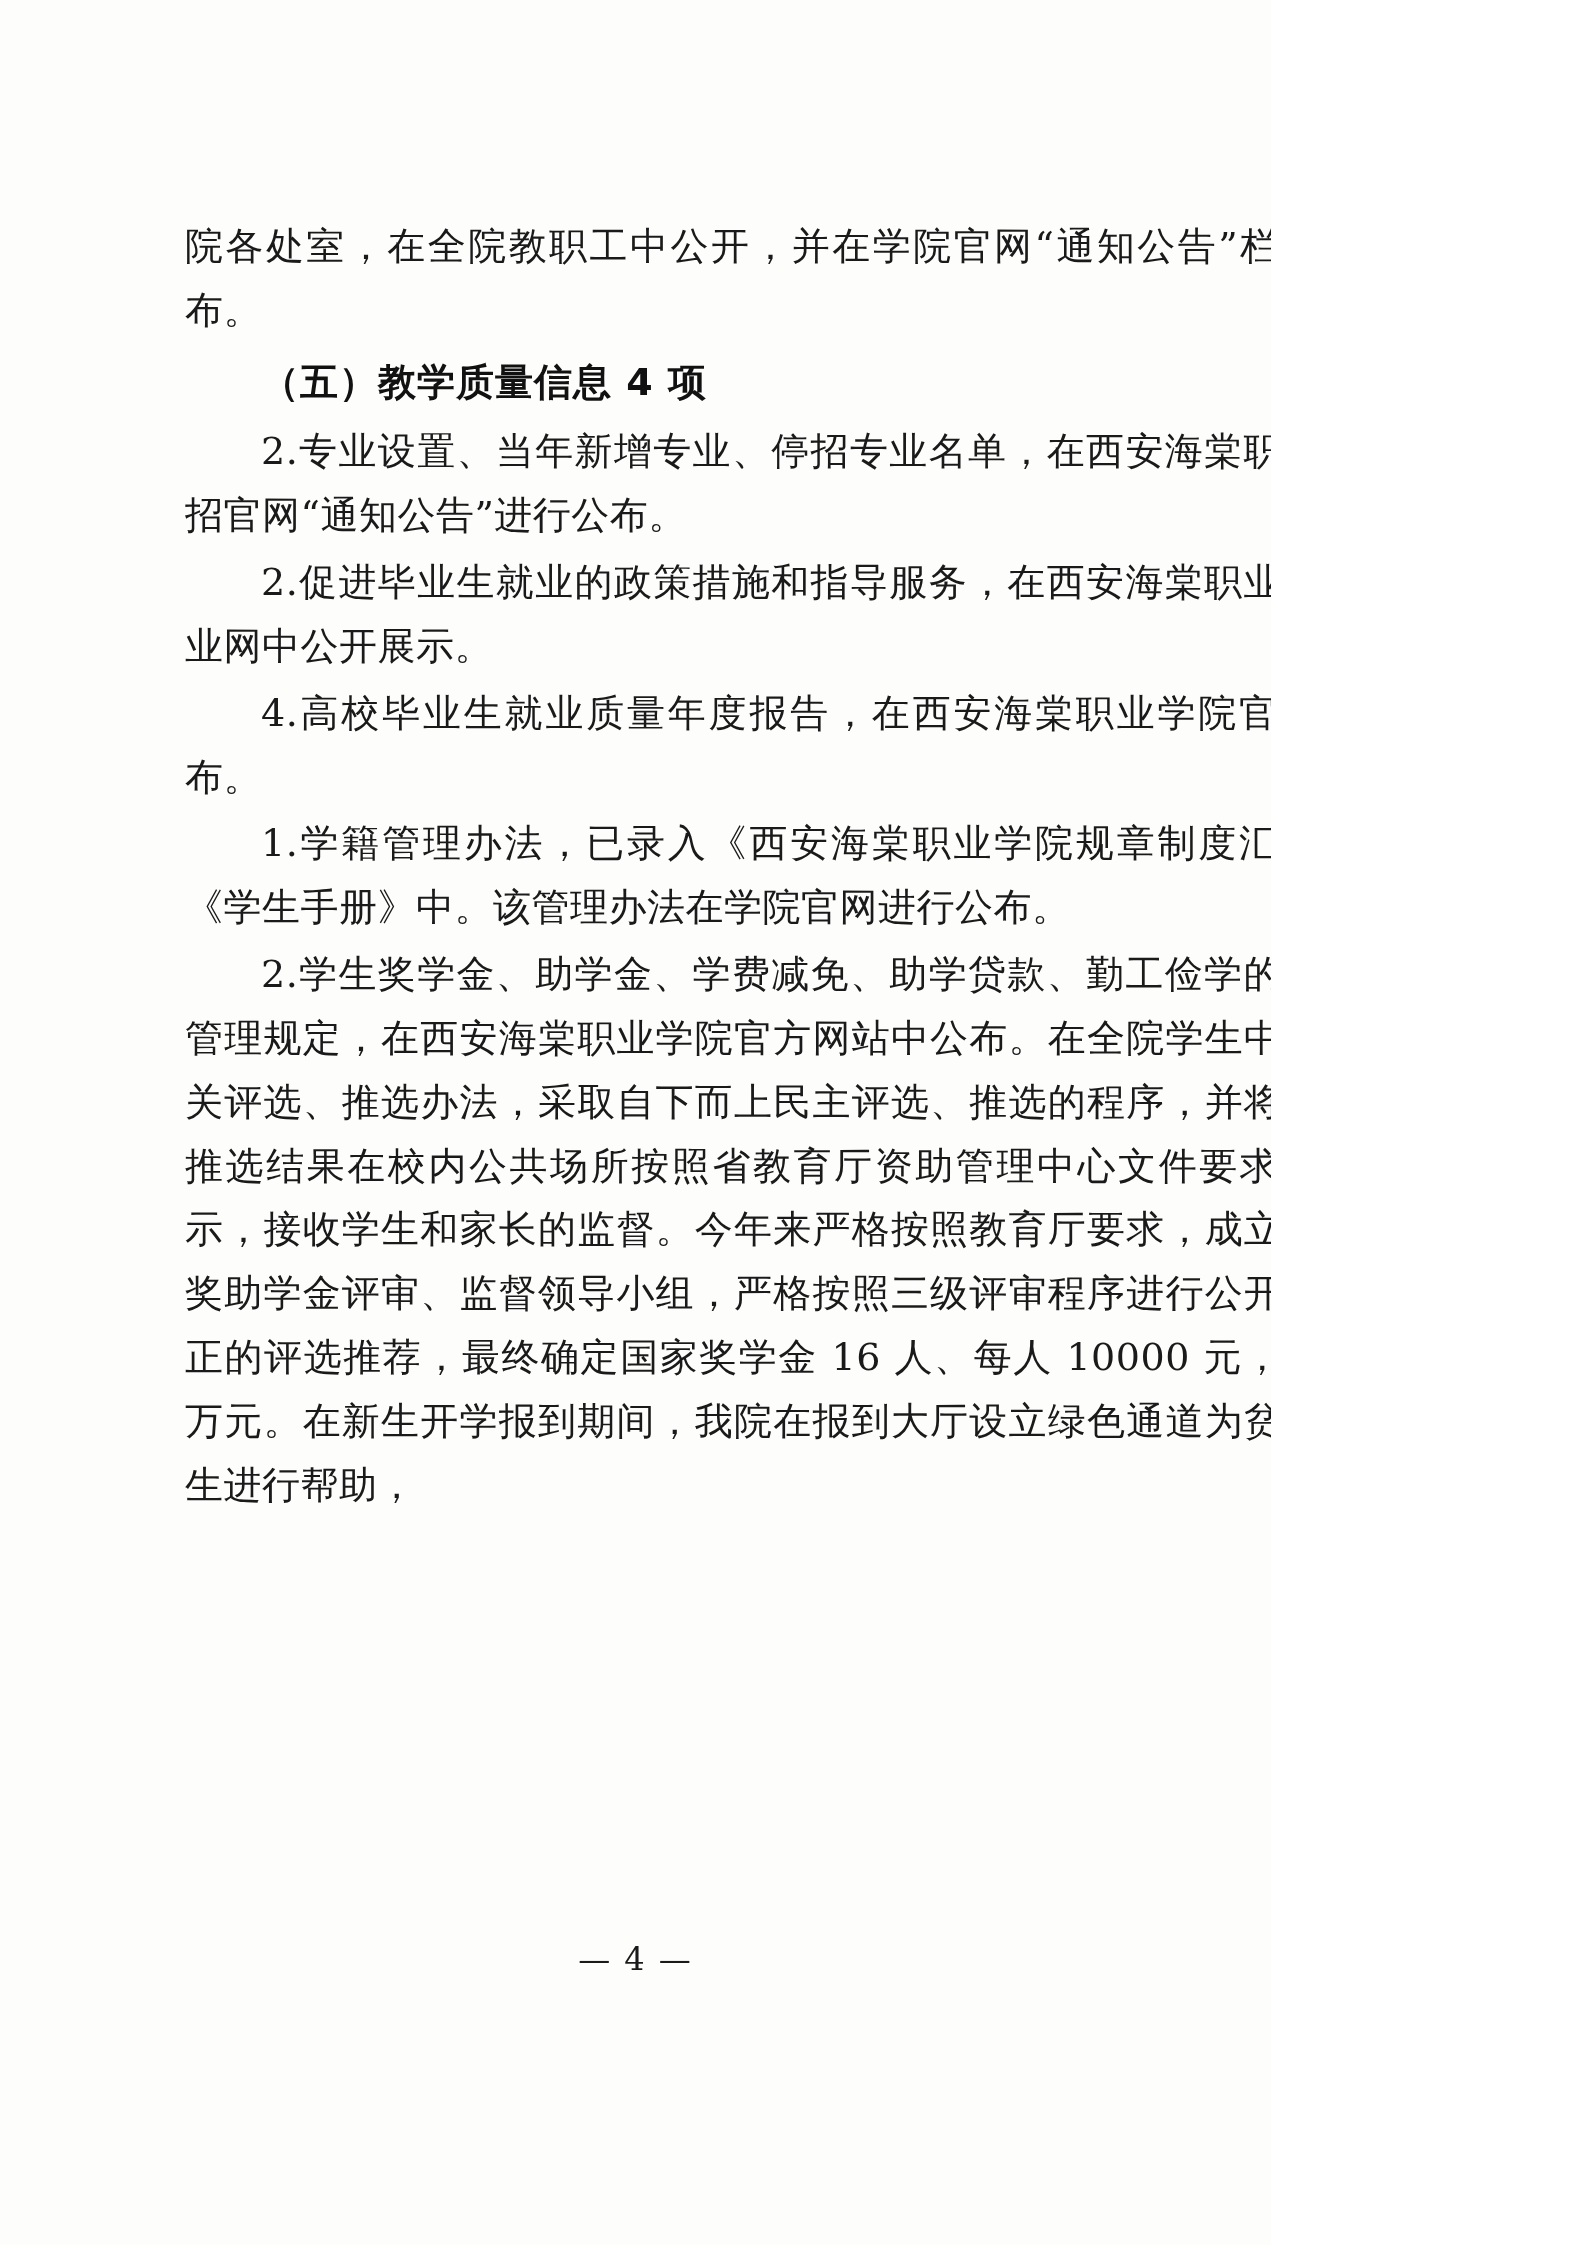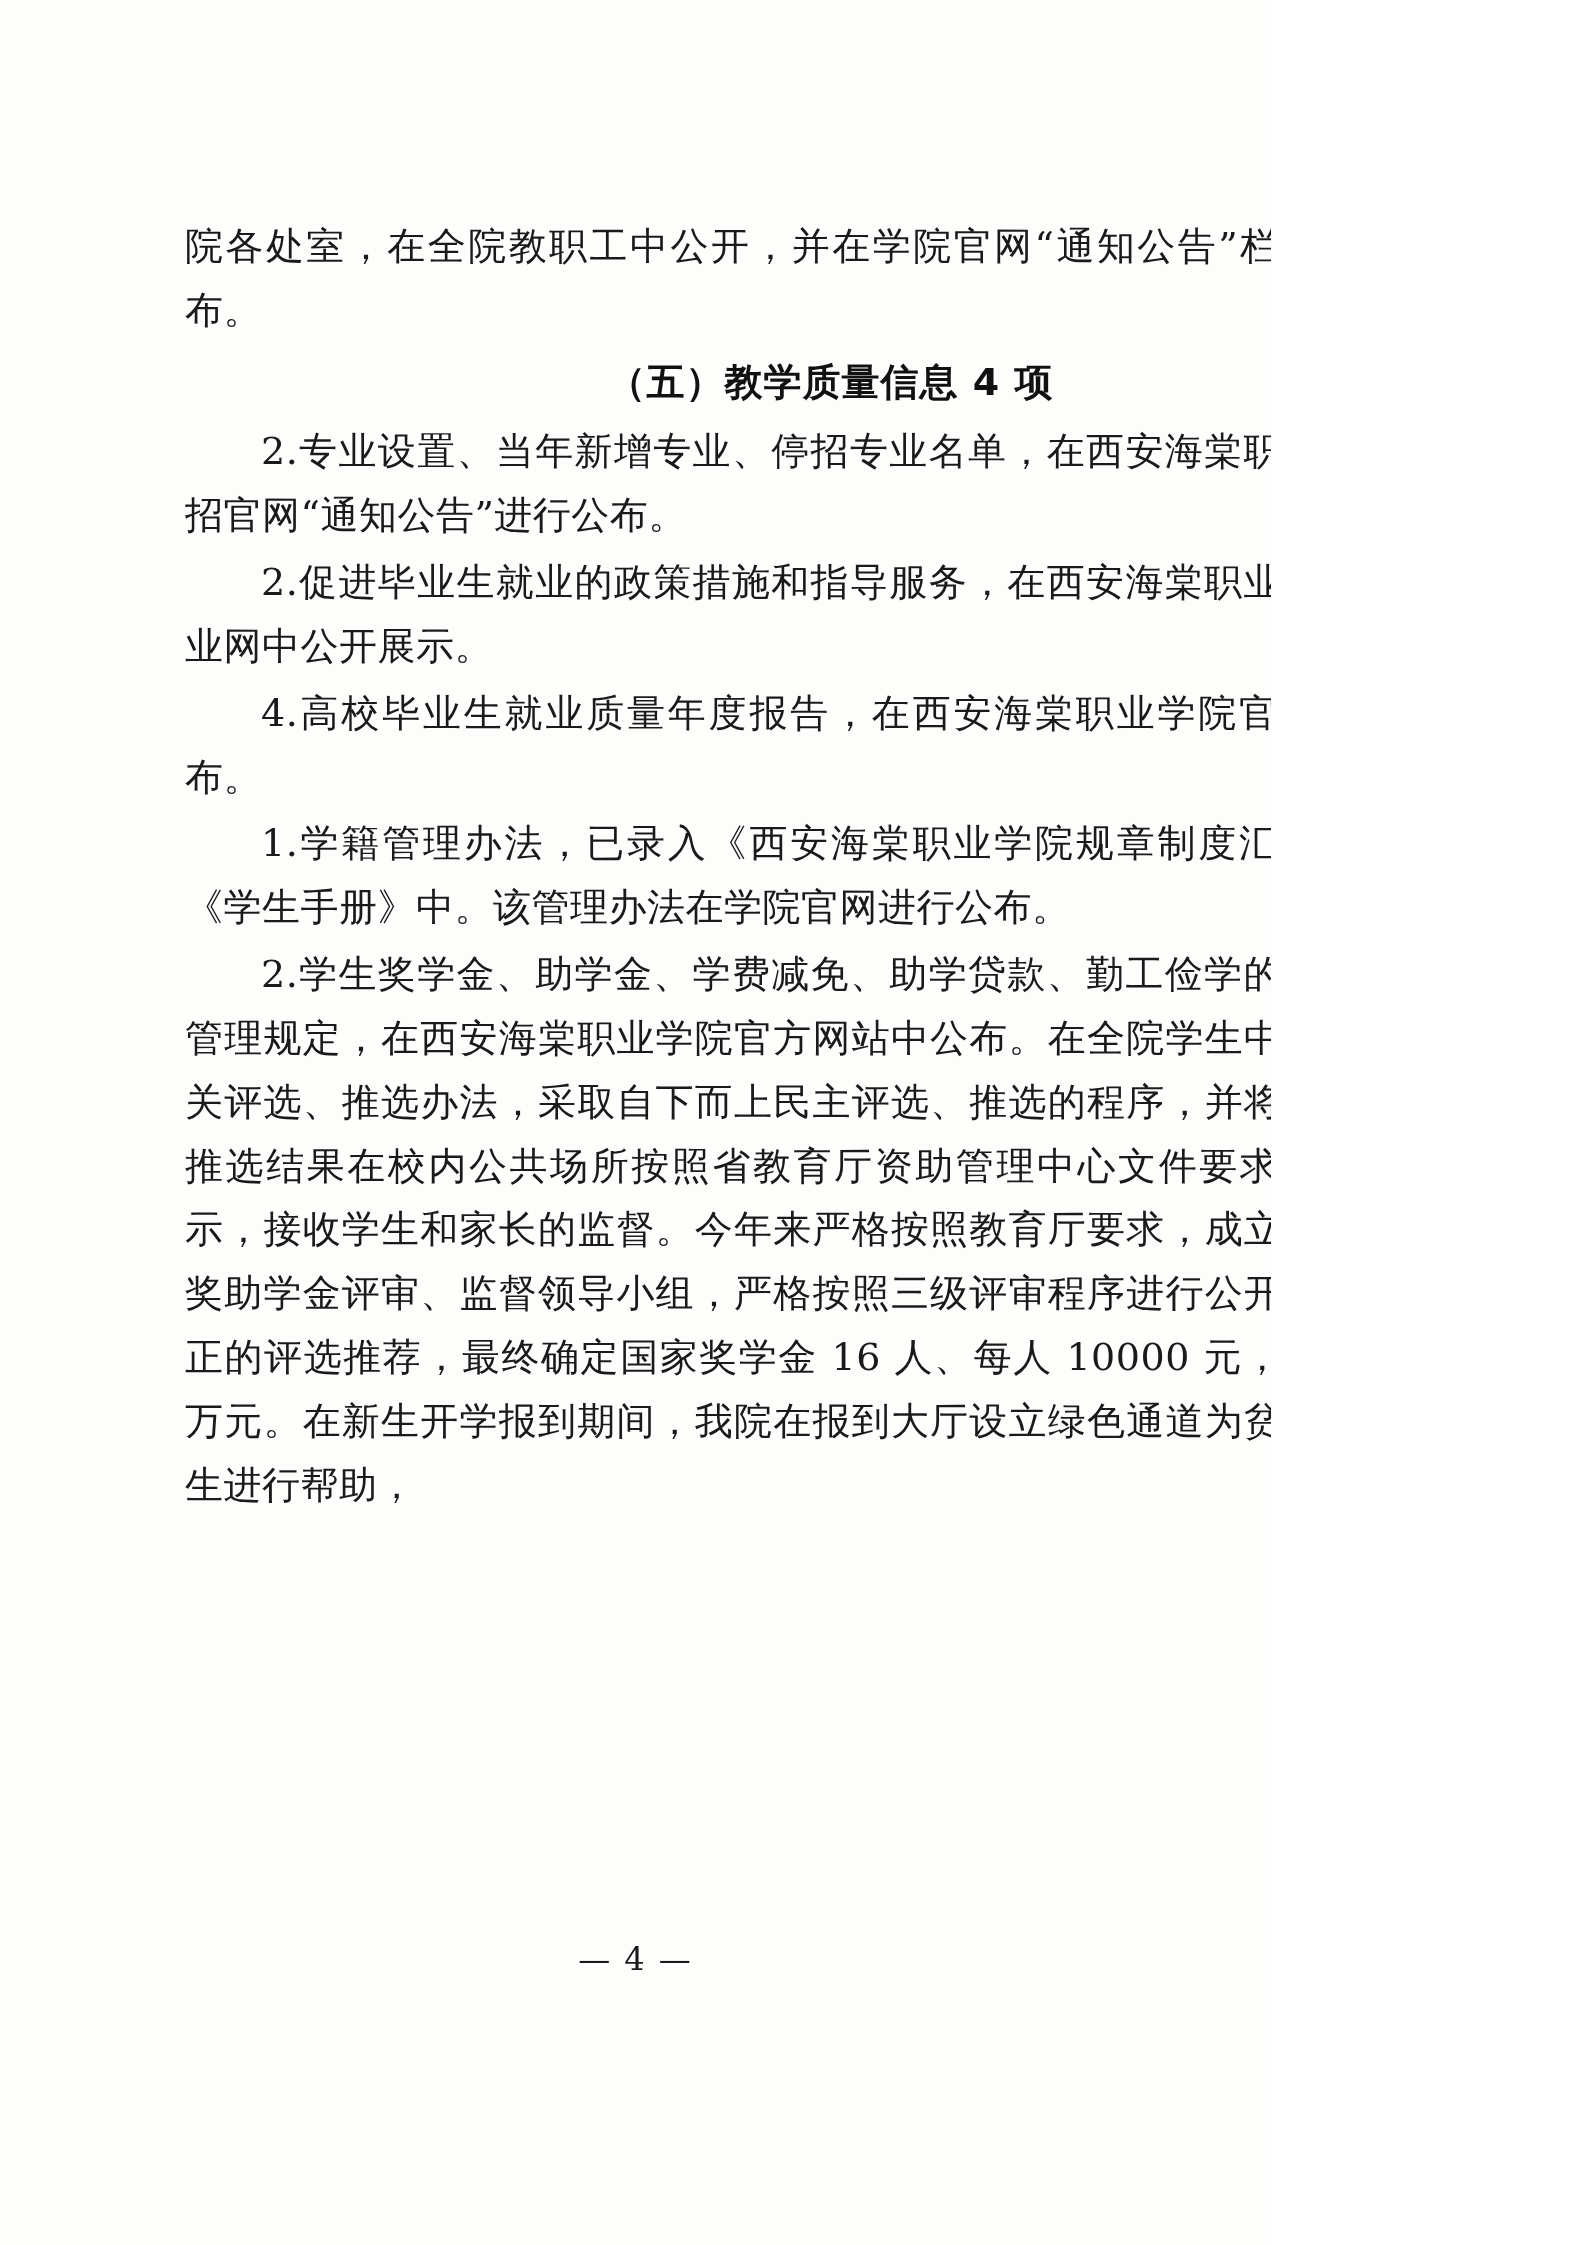"（五）教学质量信息 4 项" .heading { text-align: center -> none }
